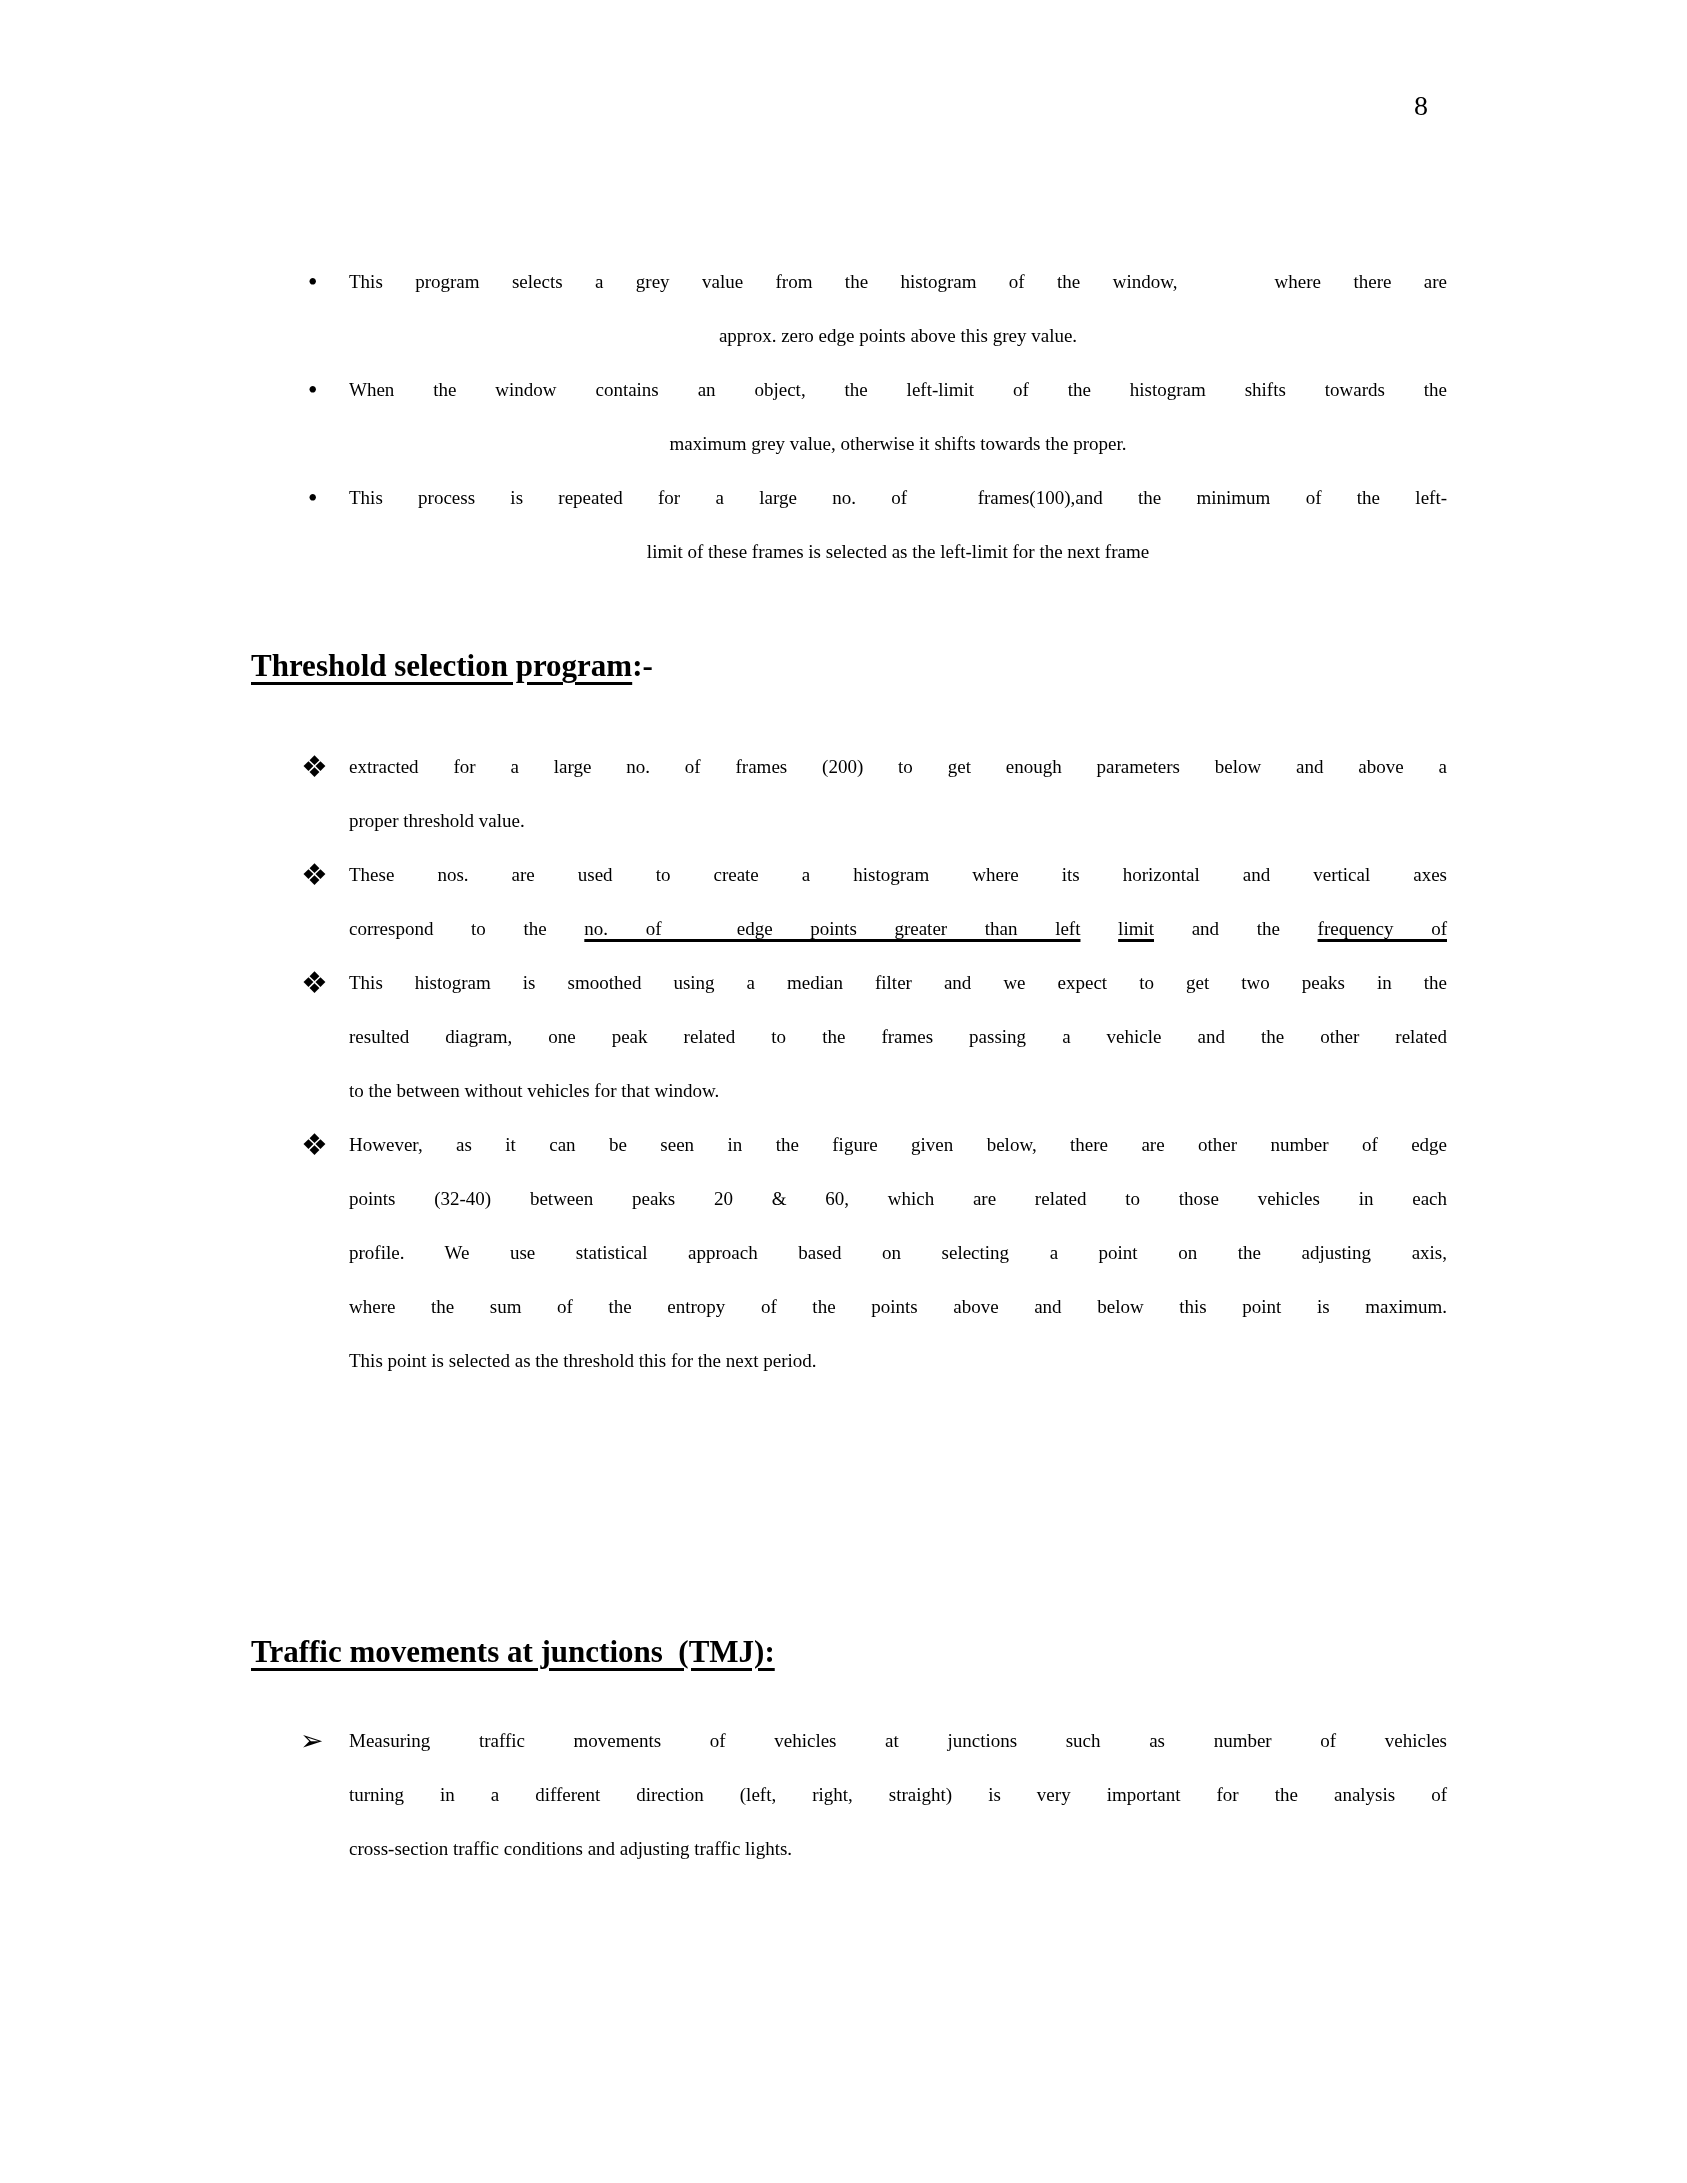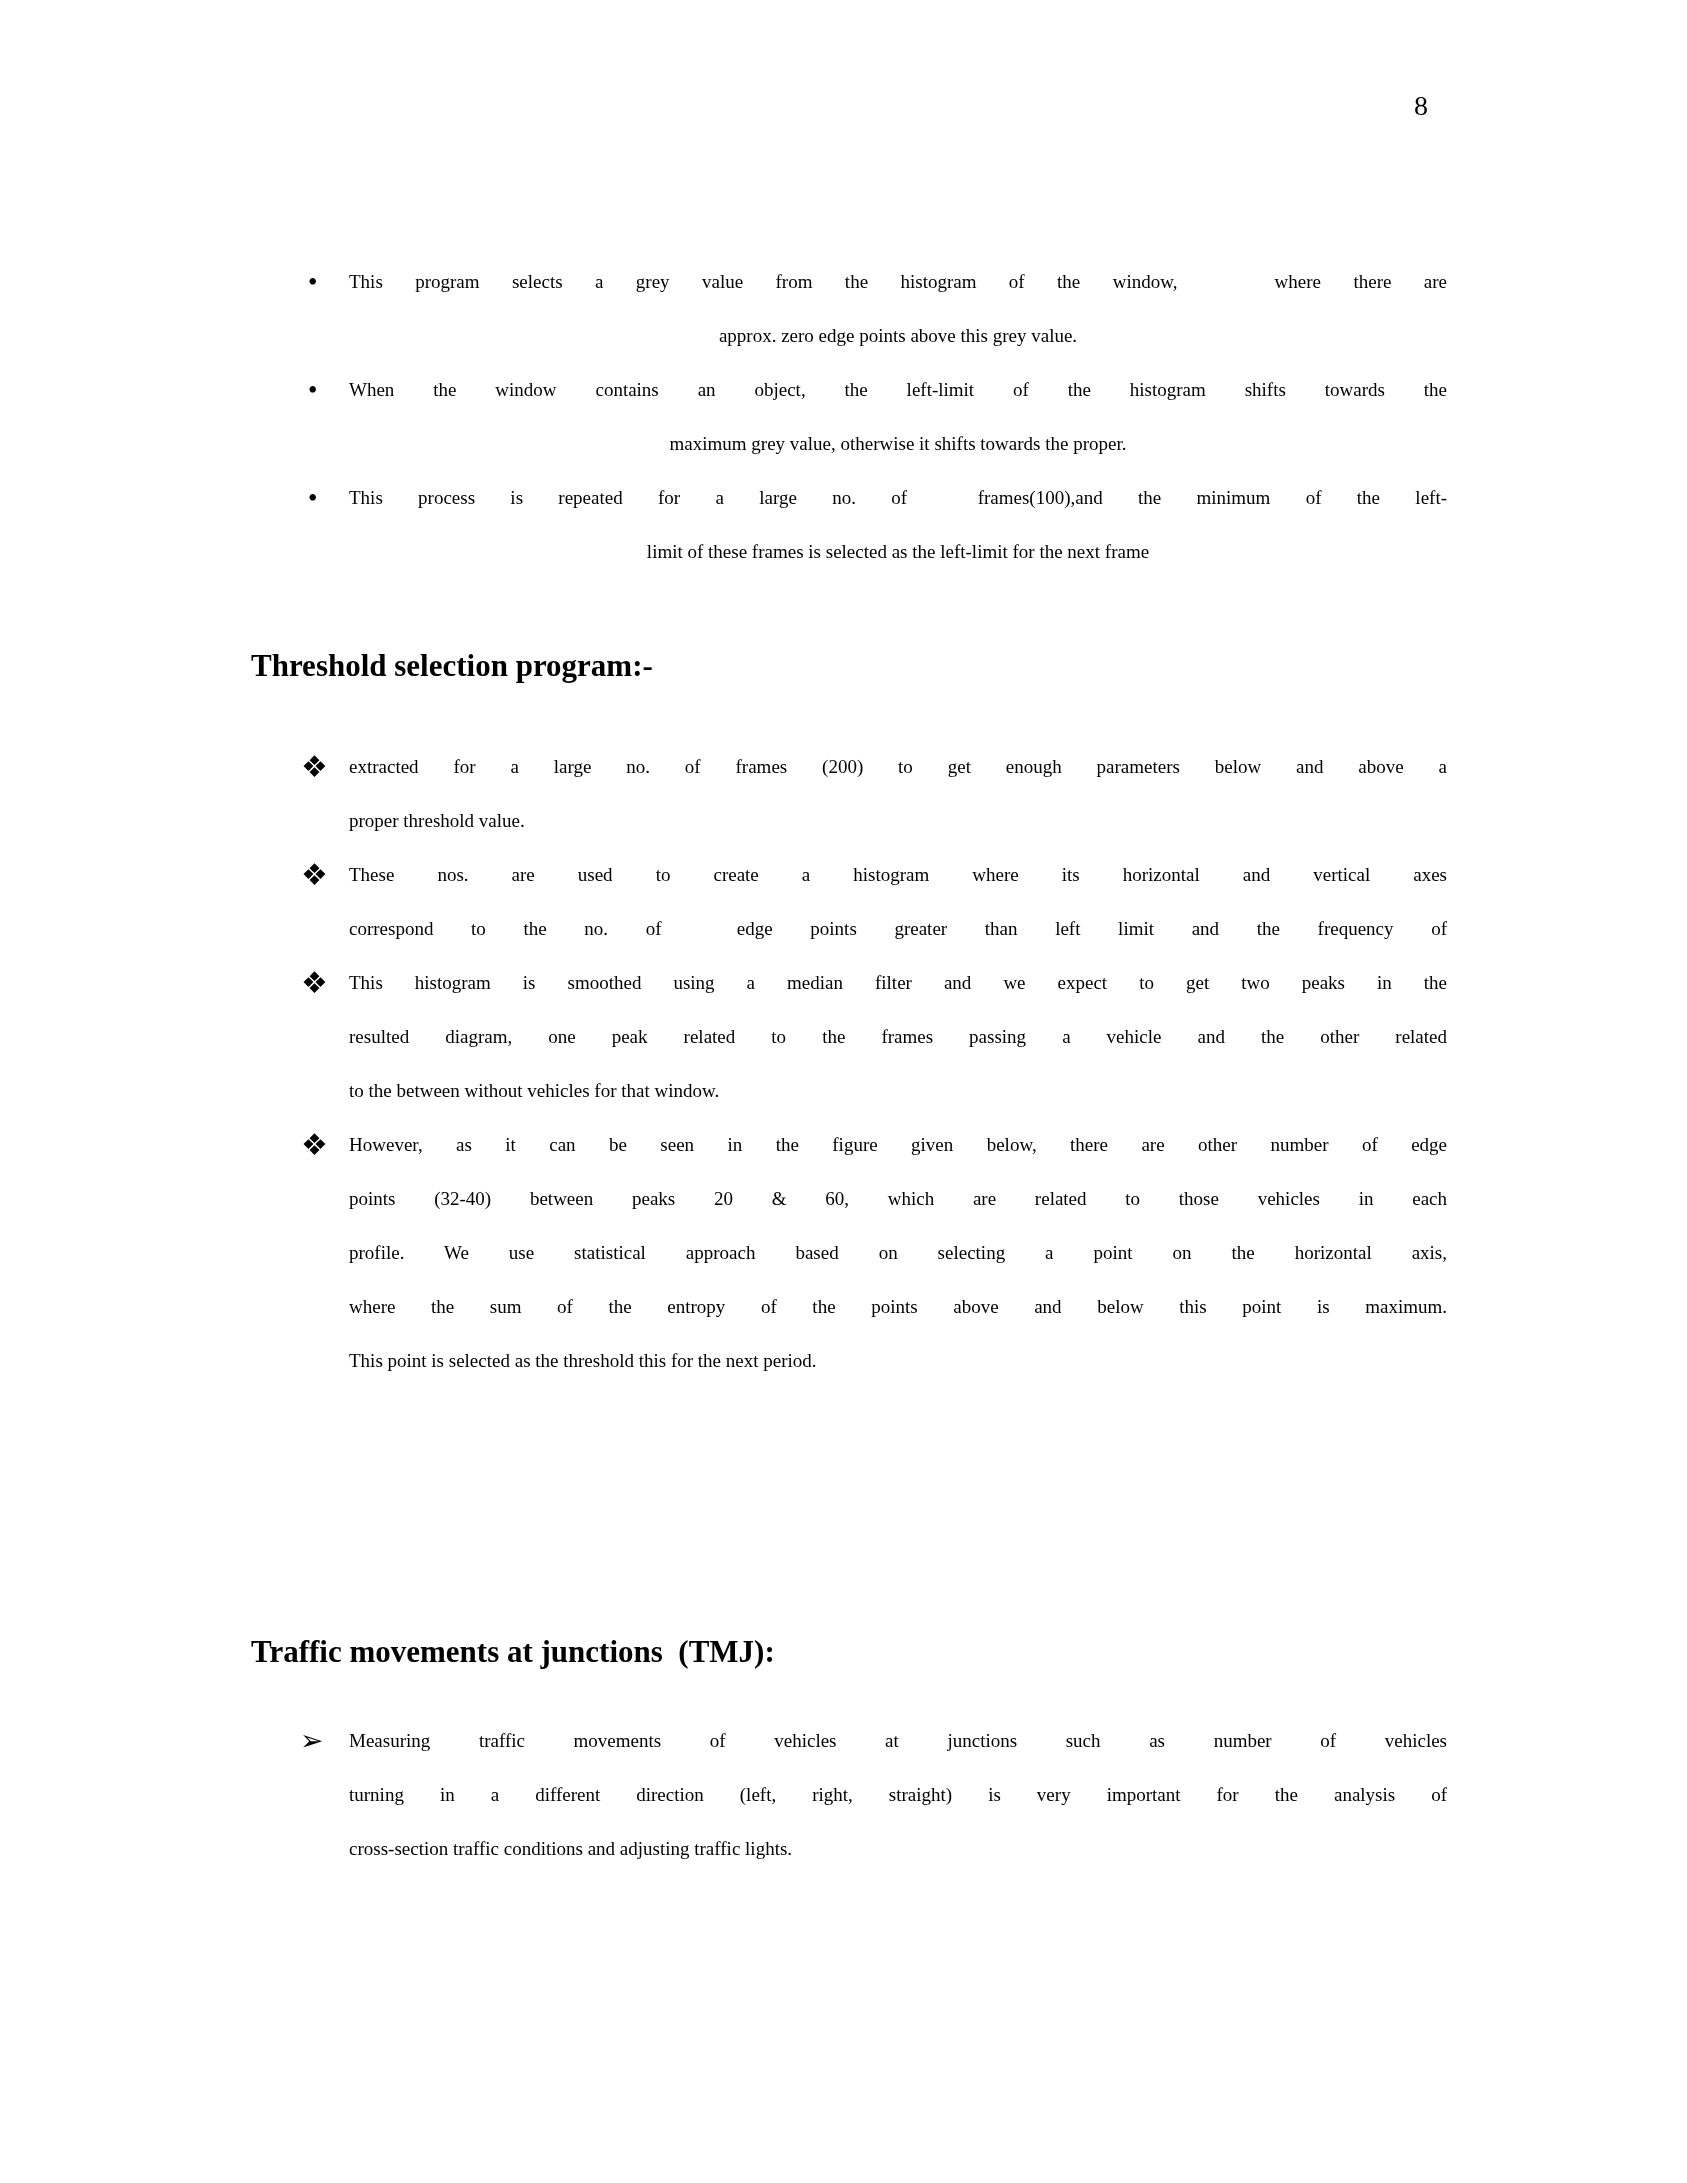"Threshold selection program" .u { text-decoration: none -> underline }
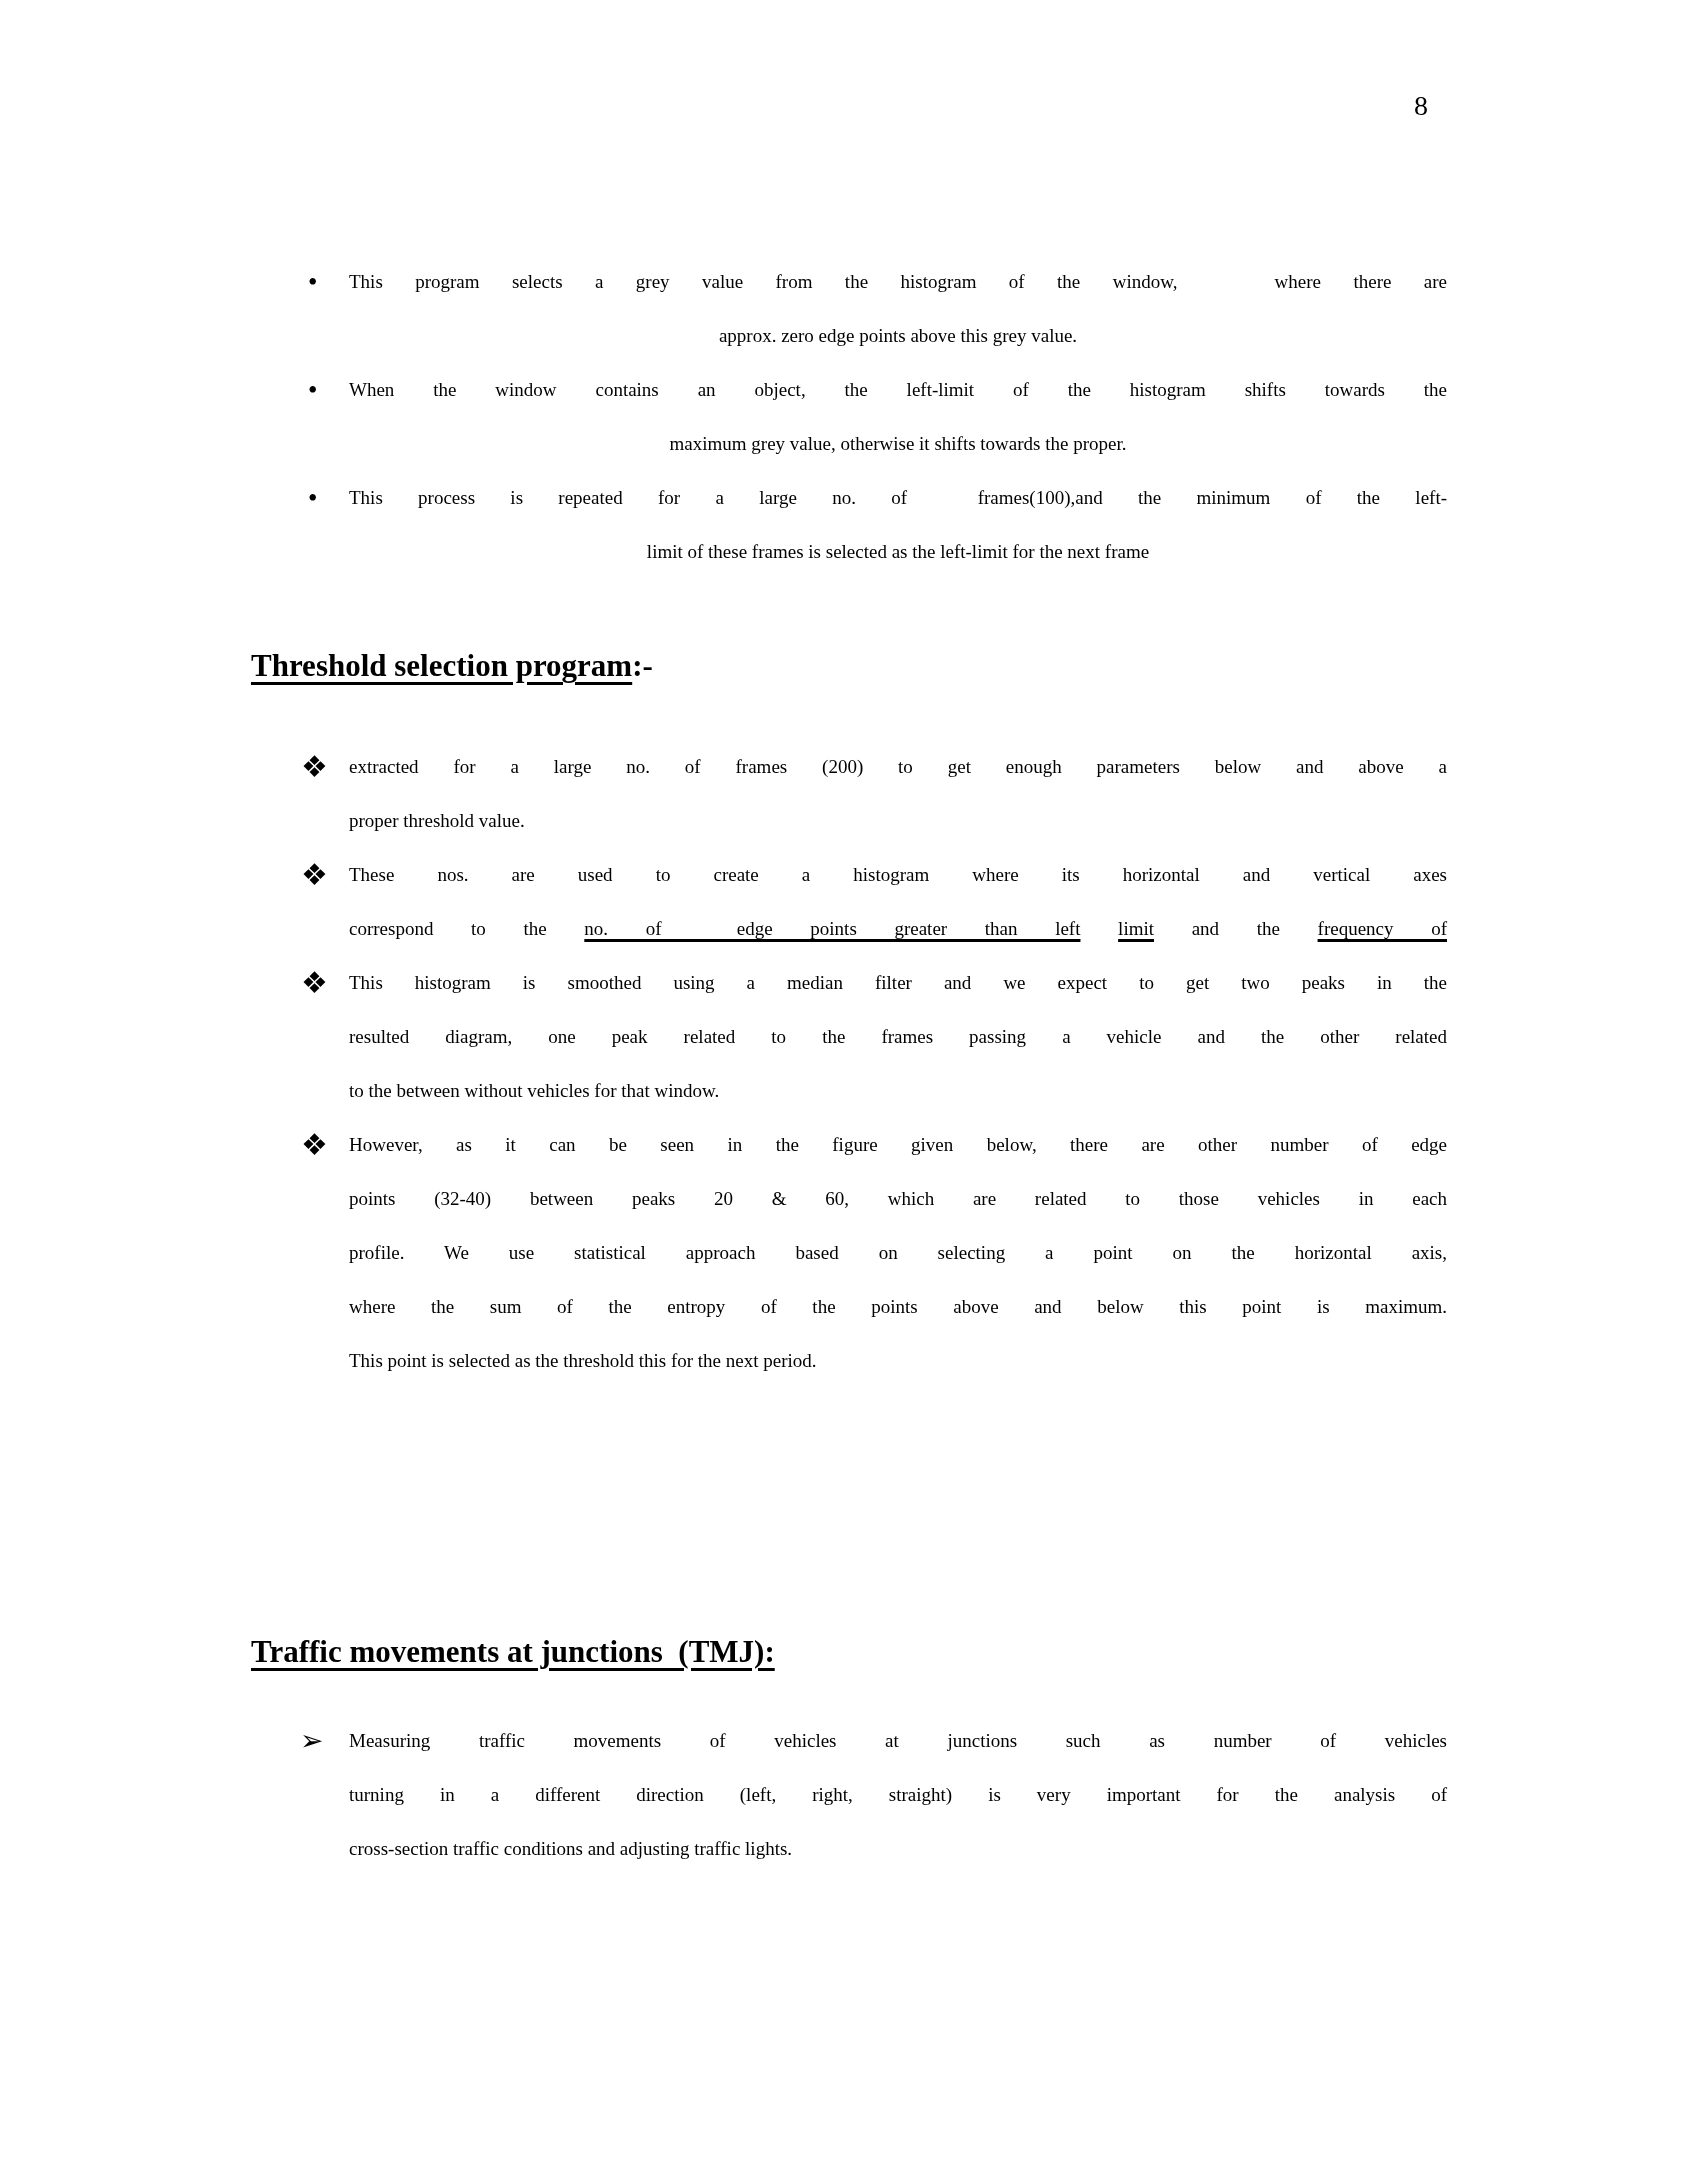"profile. We use statistical approach" div.line { text: horizontal -> adjusting }
